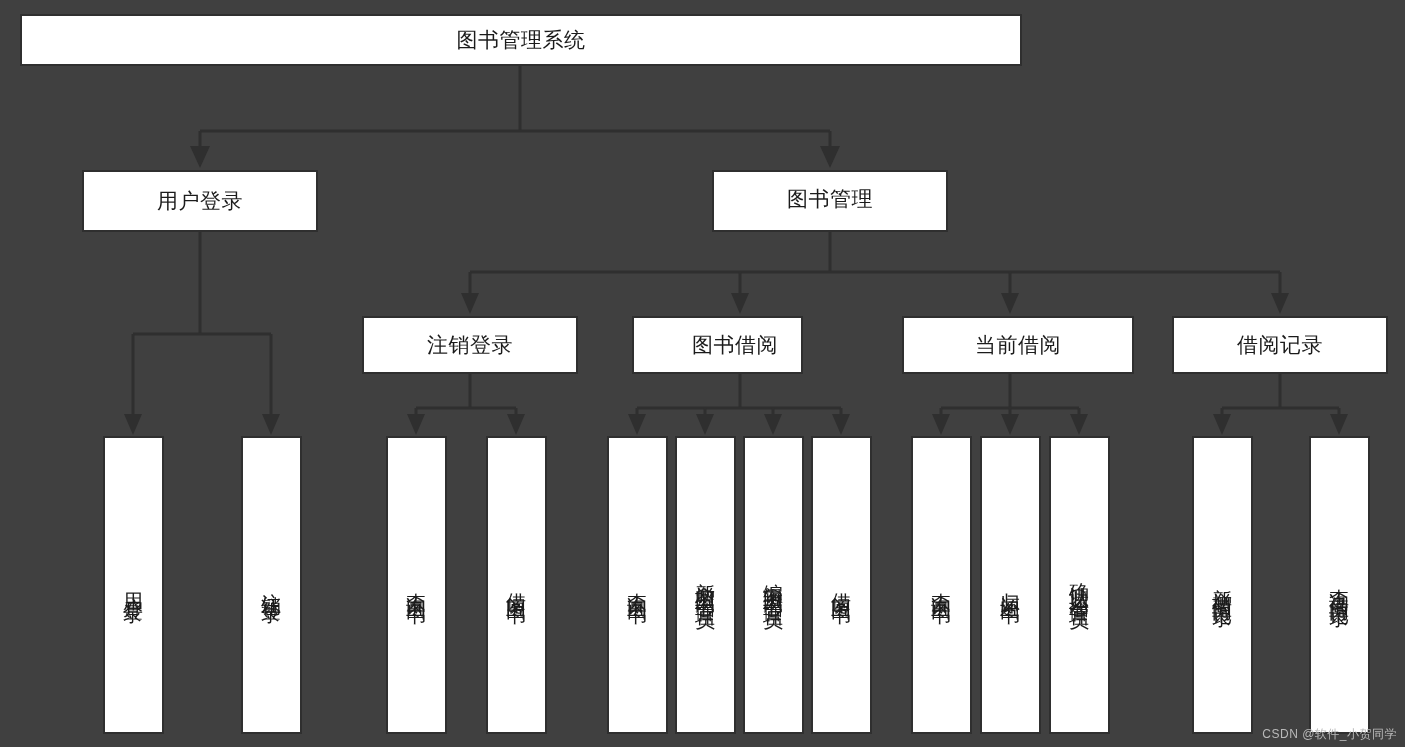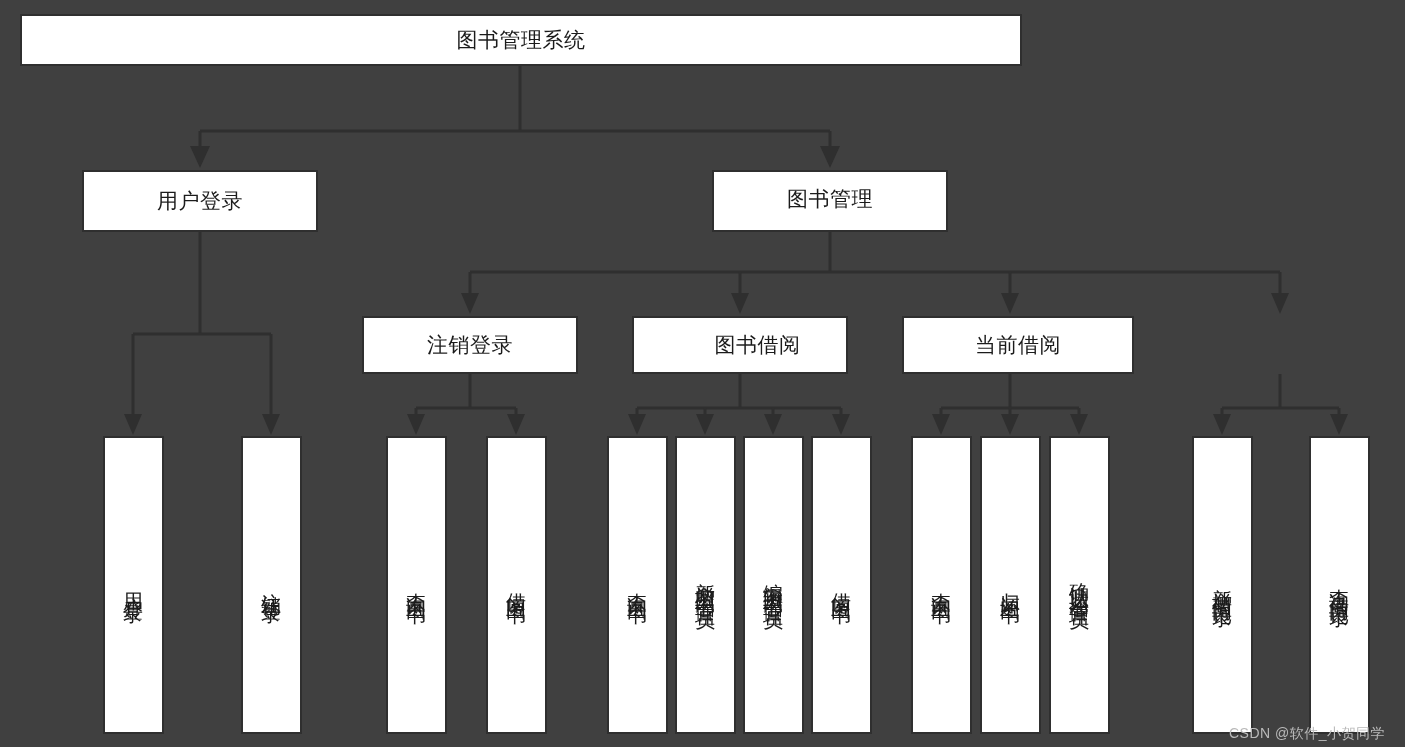"图书借阅" div.node { width: 216px -> 171px }
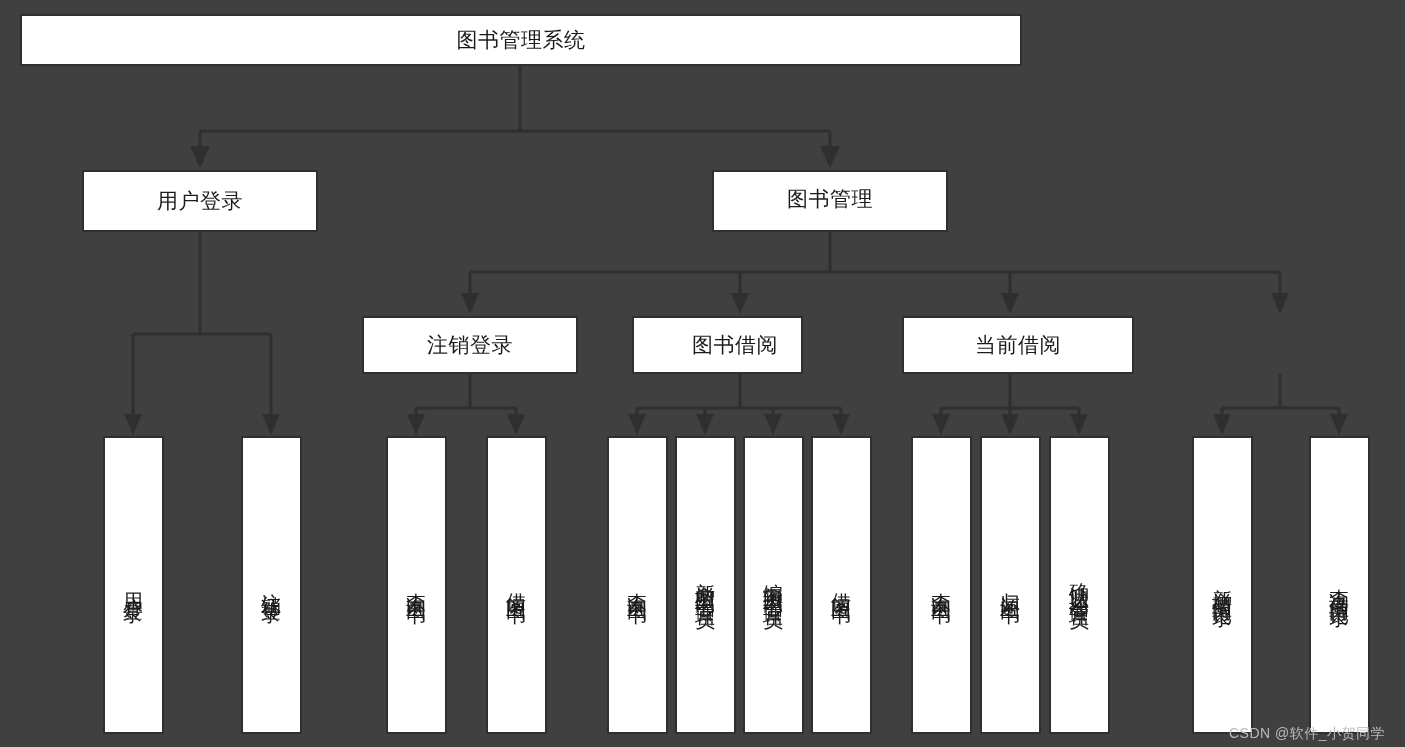"借阅记录" div.node { html: none -> <div> <span>借阅记录</span> </div> }
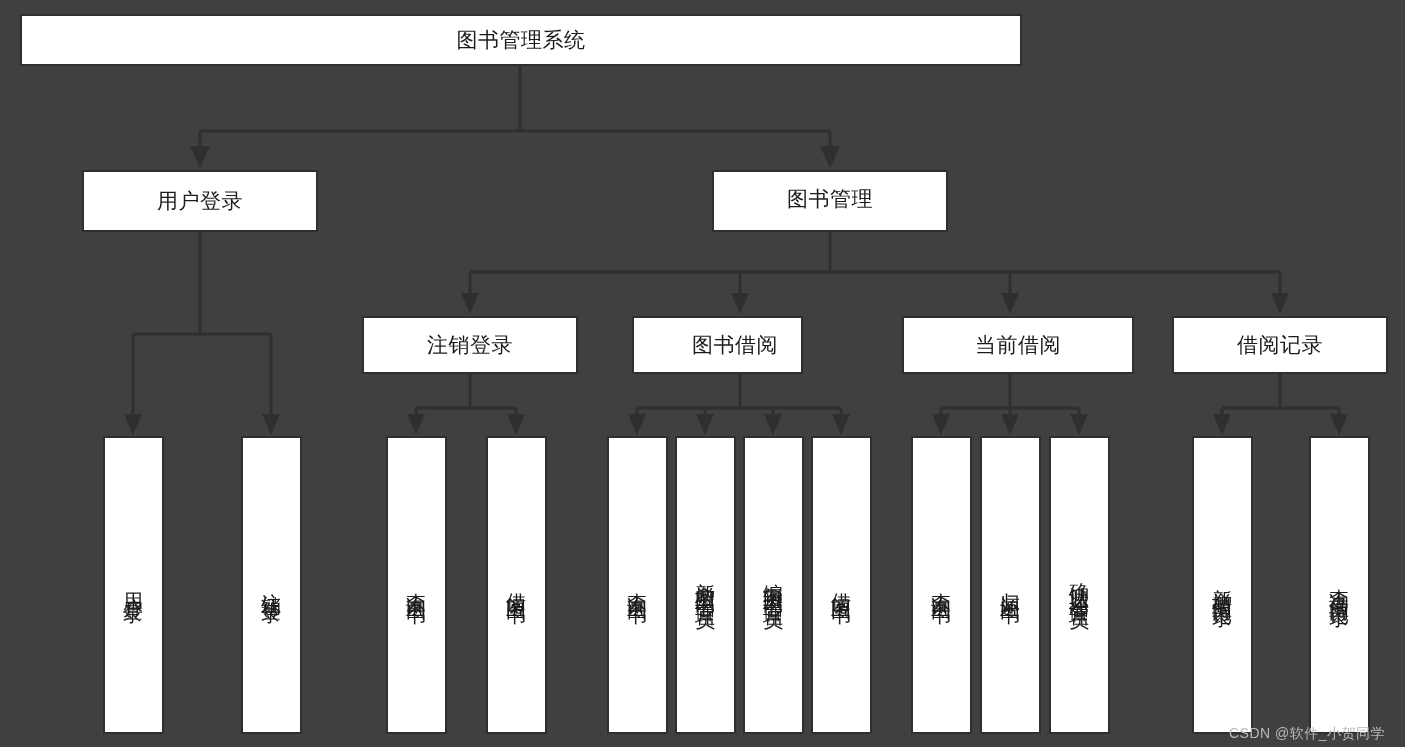"CSDN @软件_小贺同学" .watermark { font-size: 14px -> 12px; right: 20px -> 8px }
